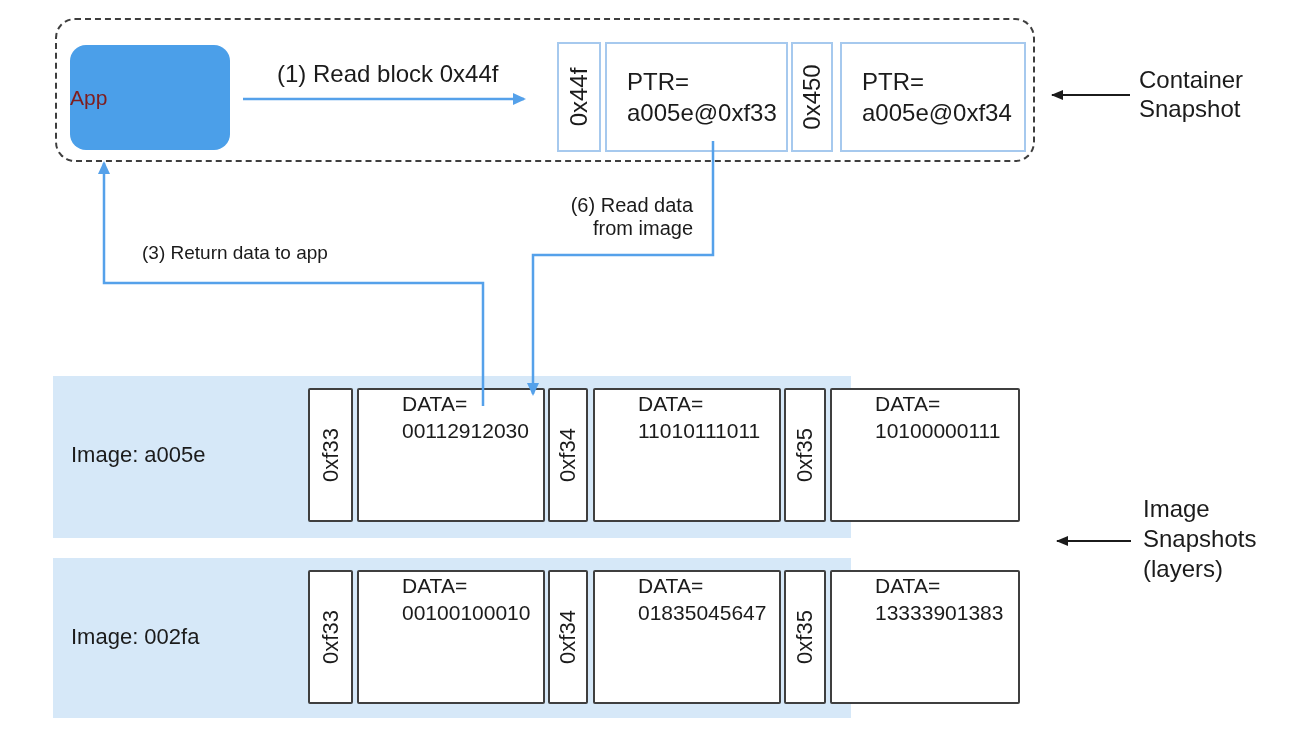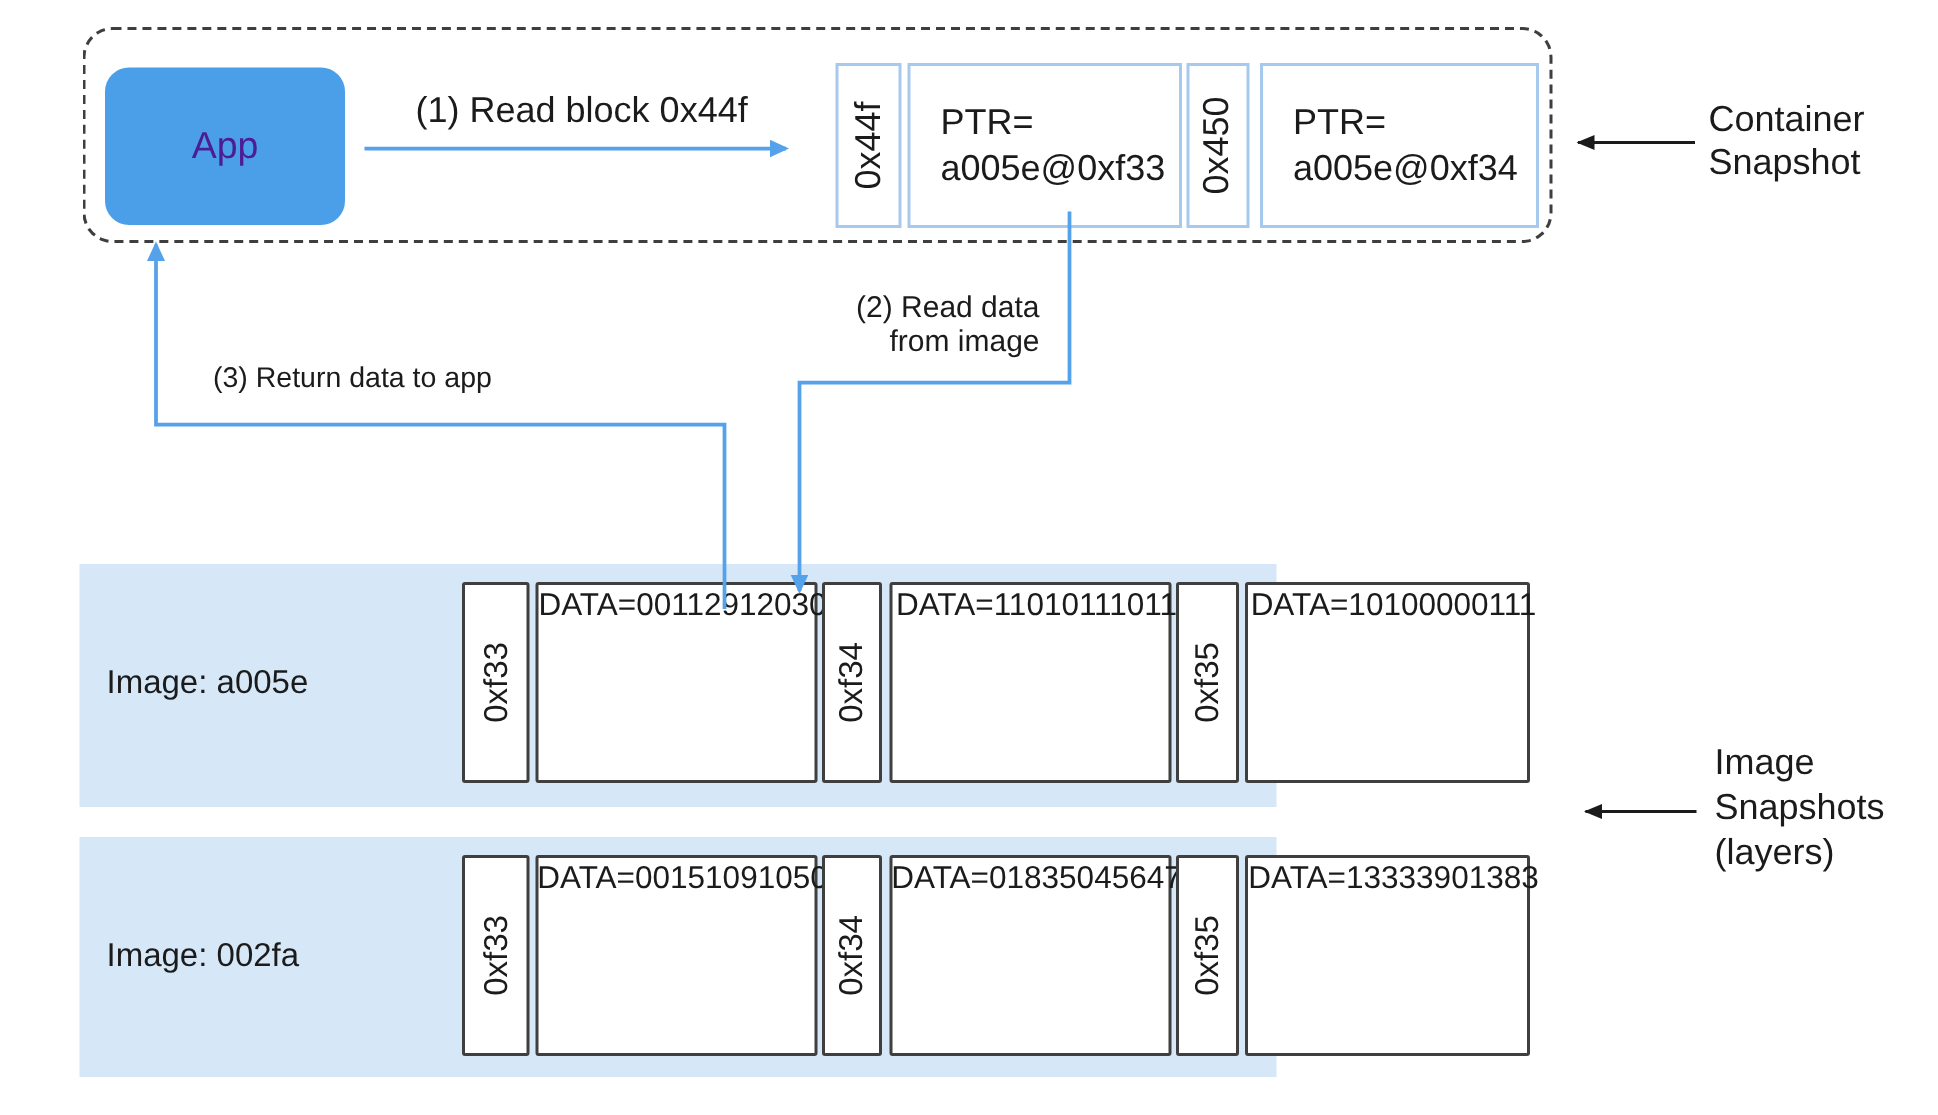"App" .app { color: #4c1d95 -> #7f1d1d; font-size: 25px -> 21px; justify-content: center -> none }
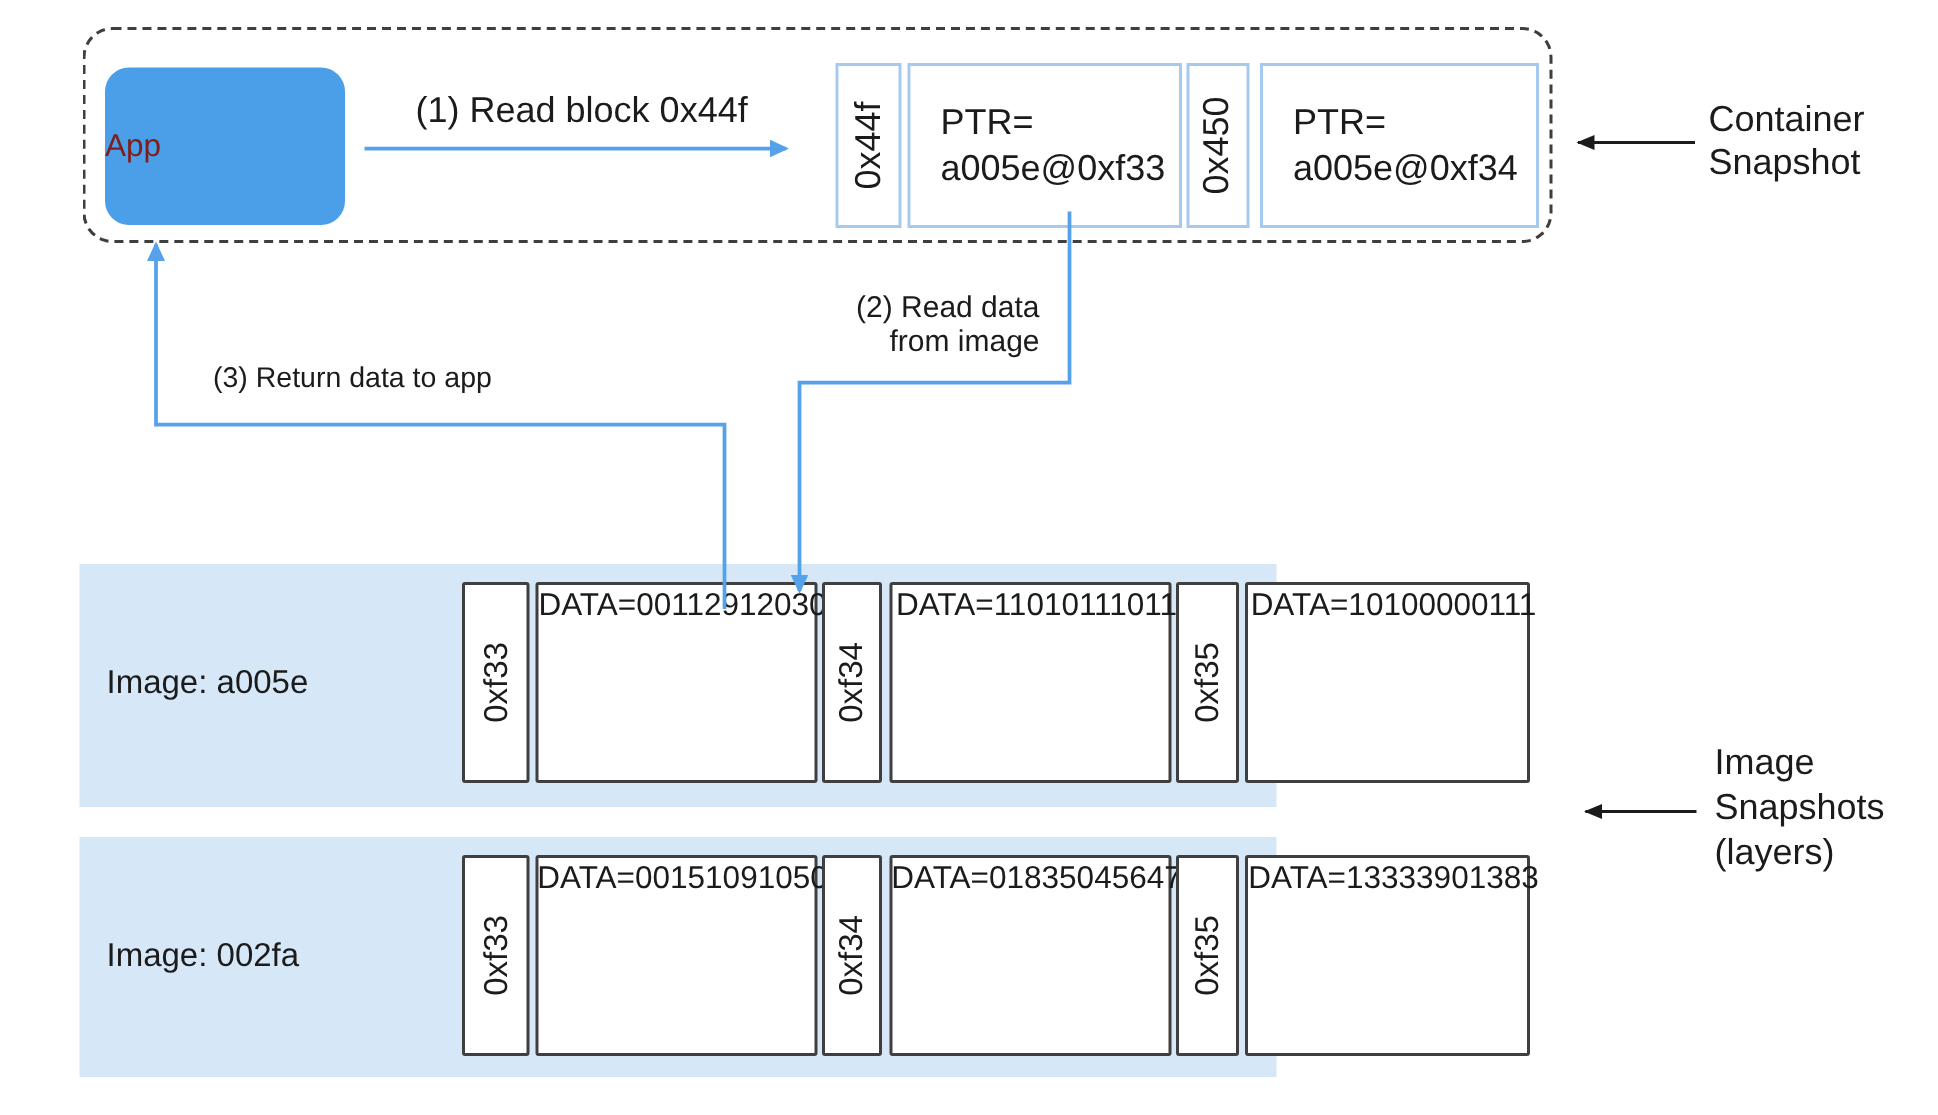"(2) Read data" div { text: 2 -> 6 }
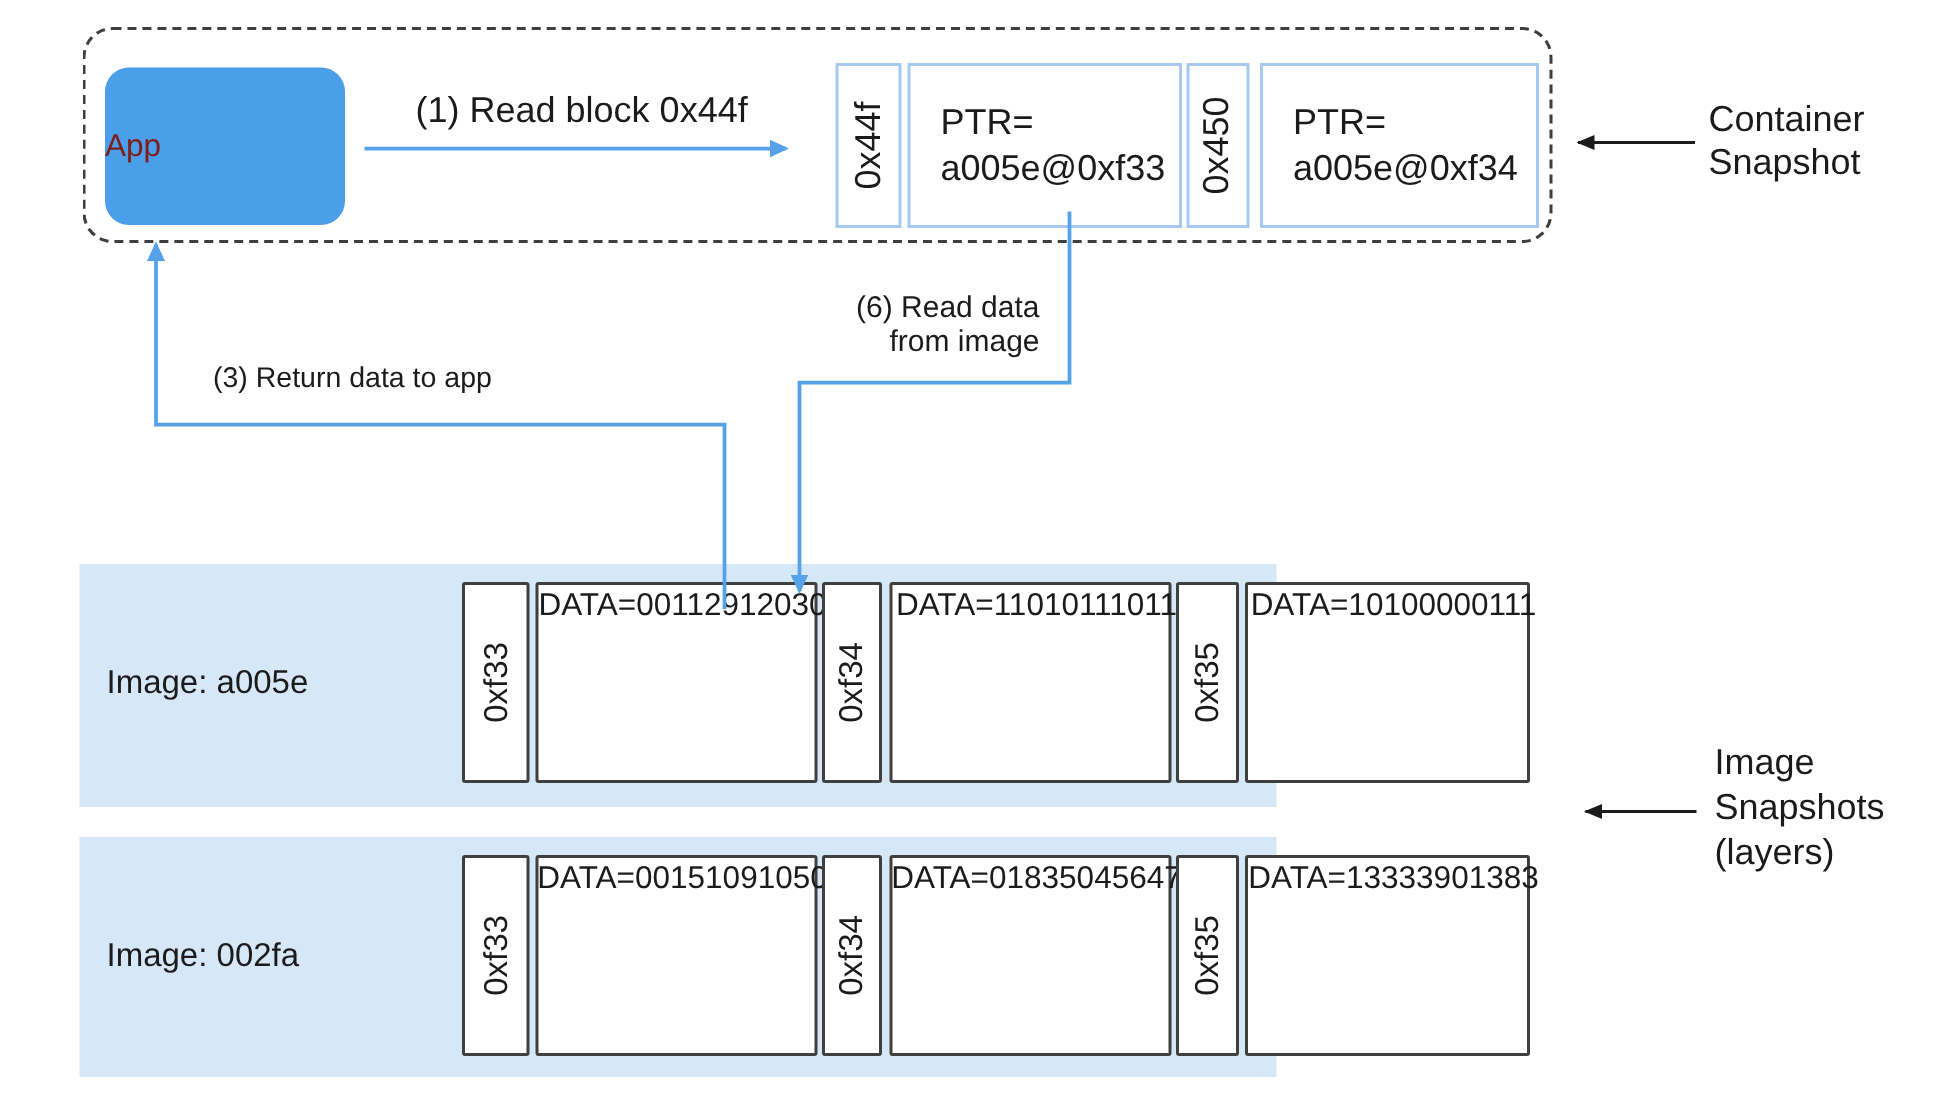"DATA=" .data { flex-direction: row -> column; justify-content: center -> flex-start; padding-left: 8px -> 43px }
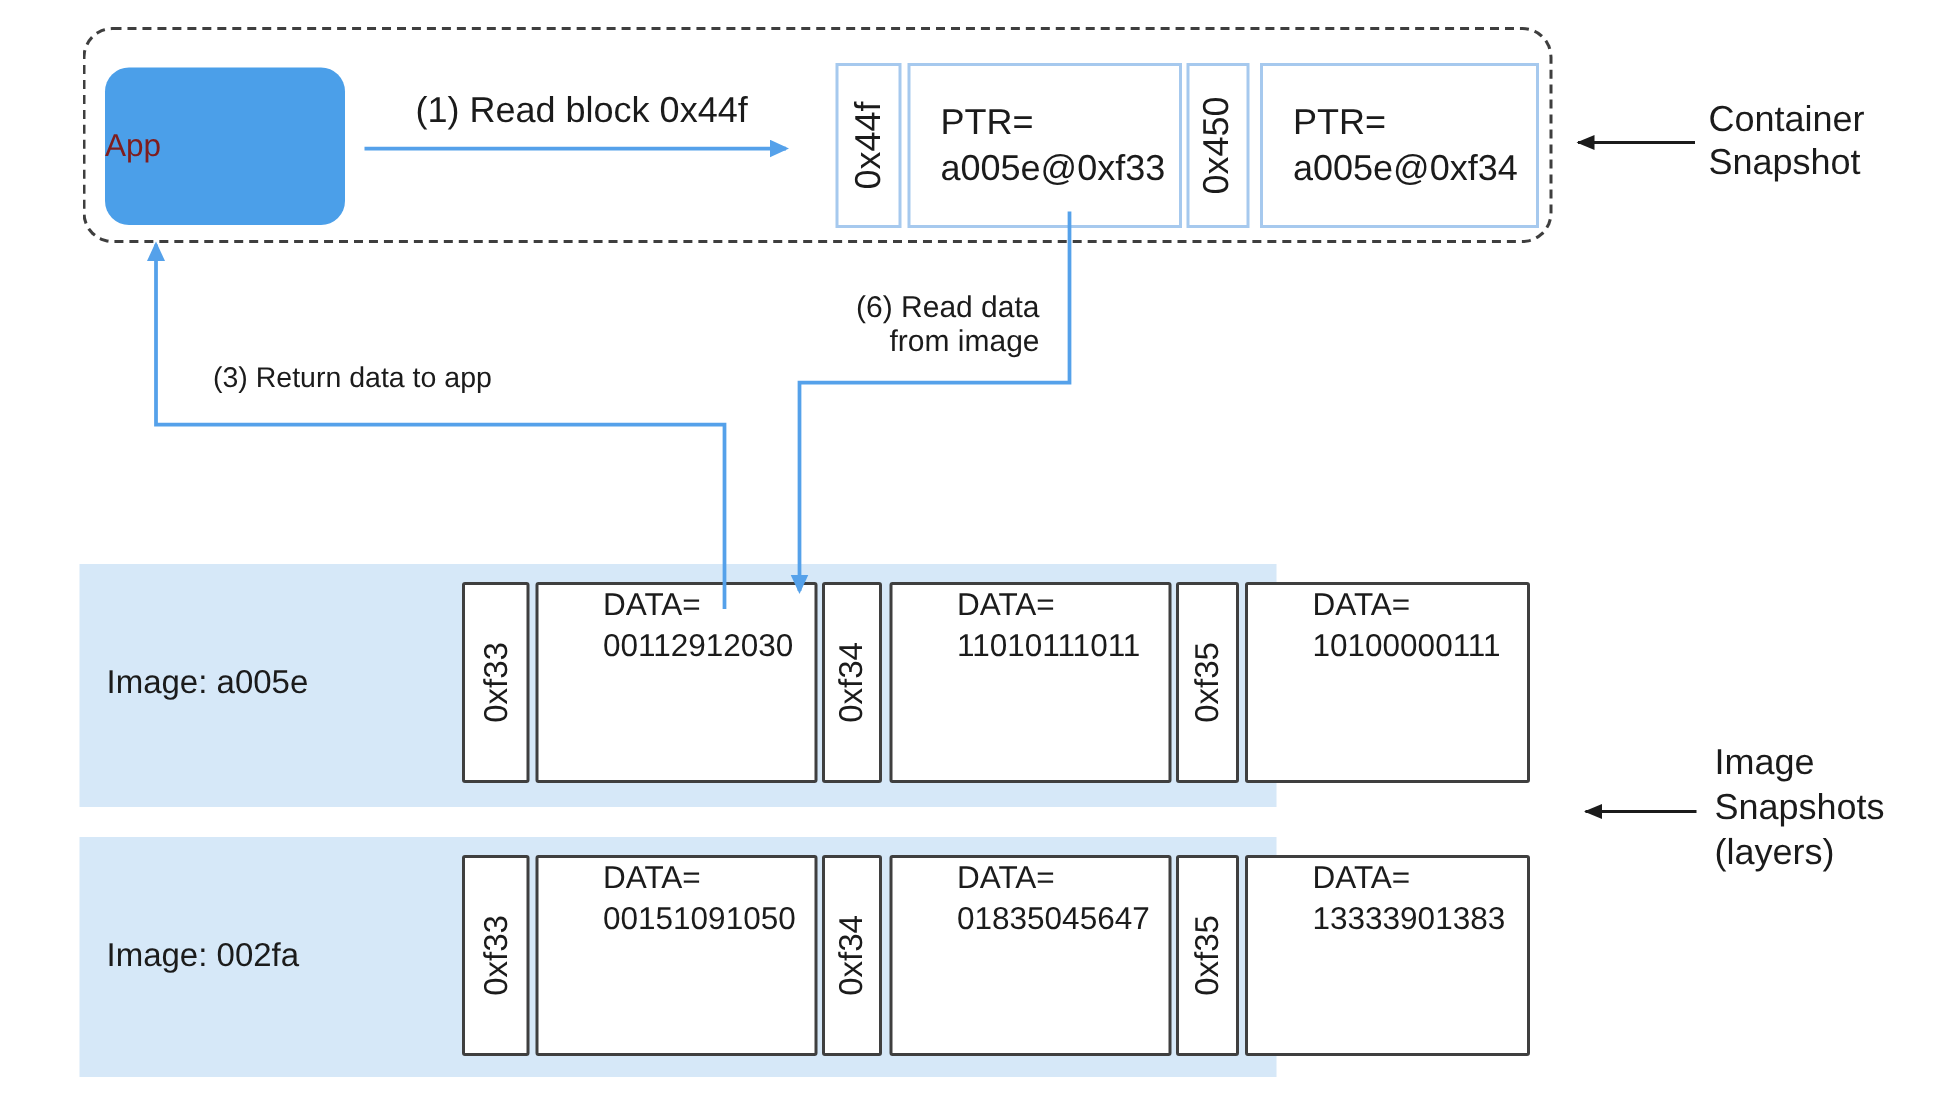"00151091050" span { text: 00151091050 -> 00100100010 }
